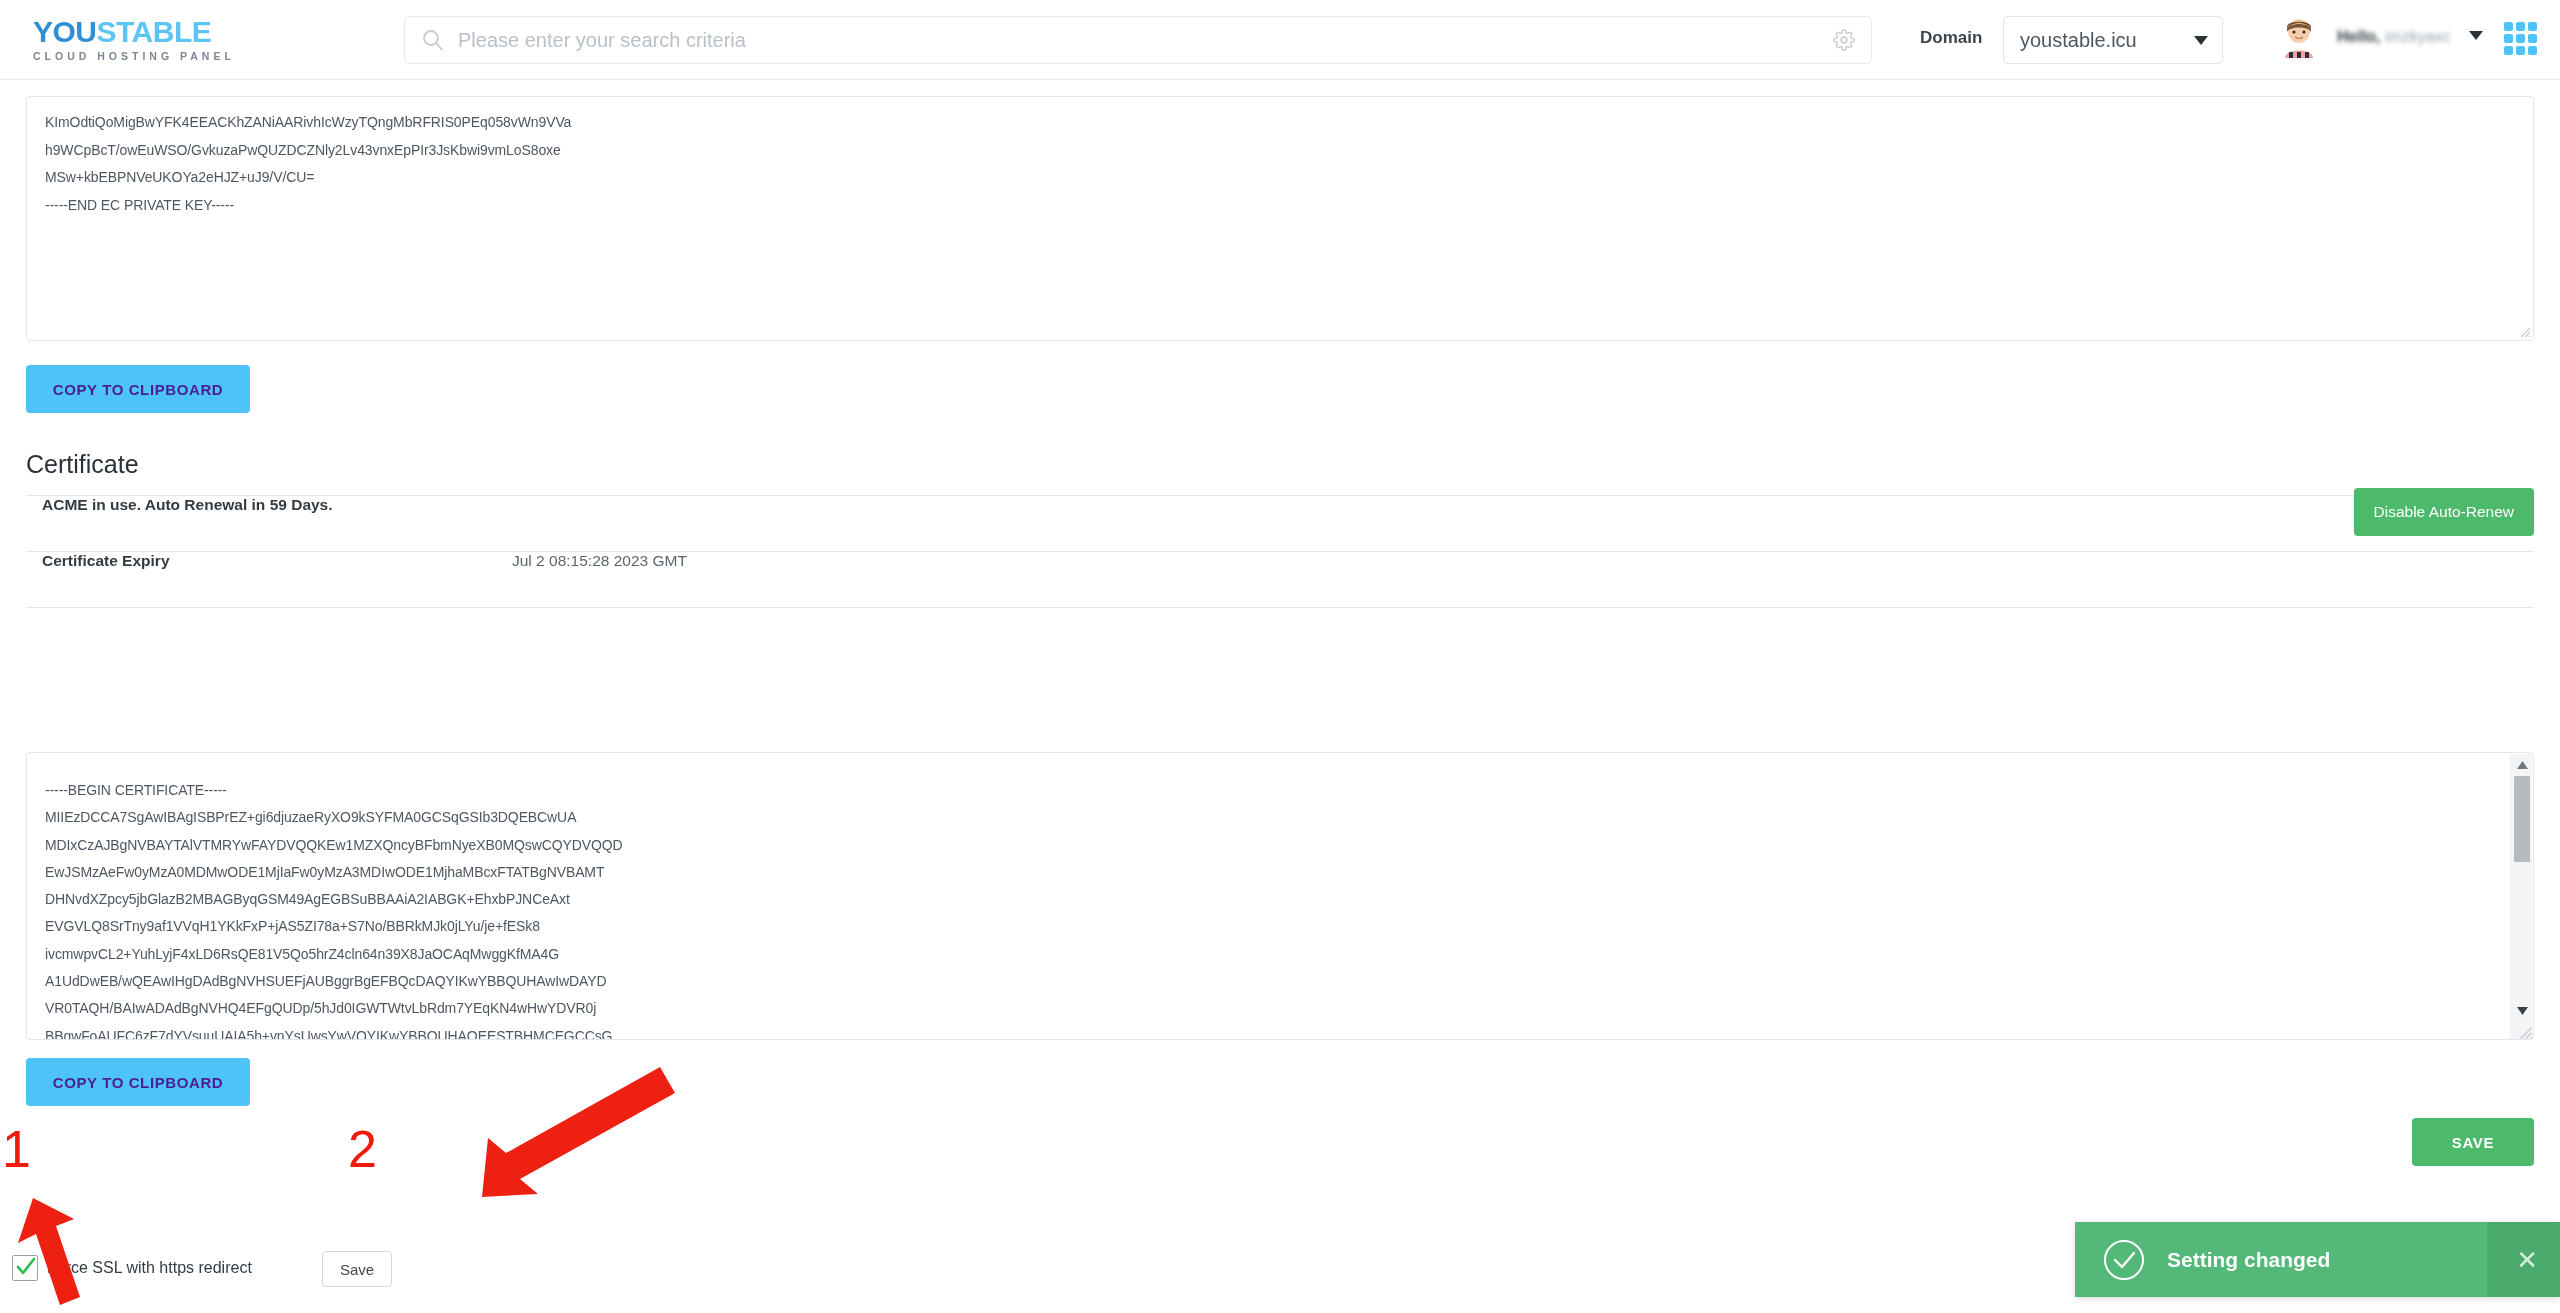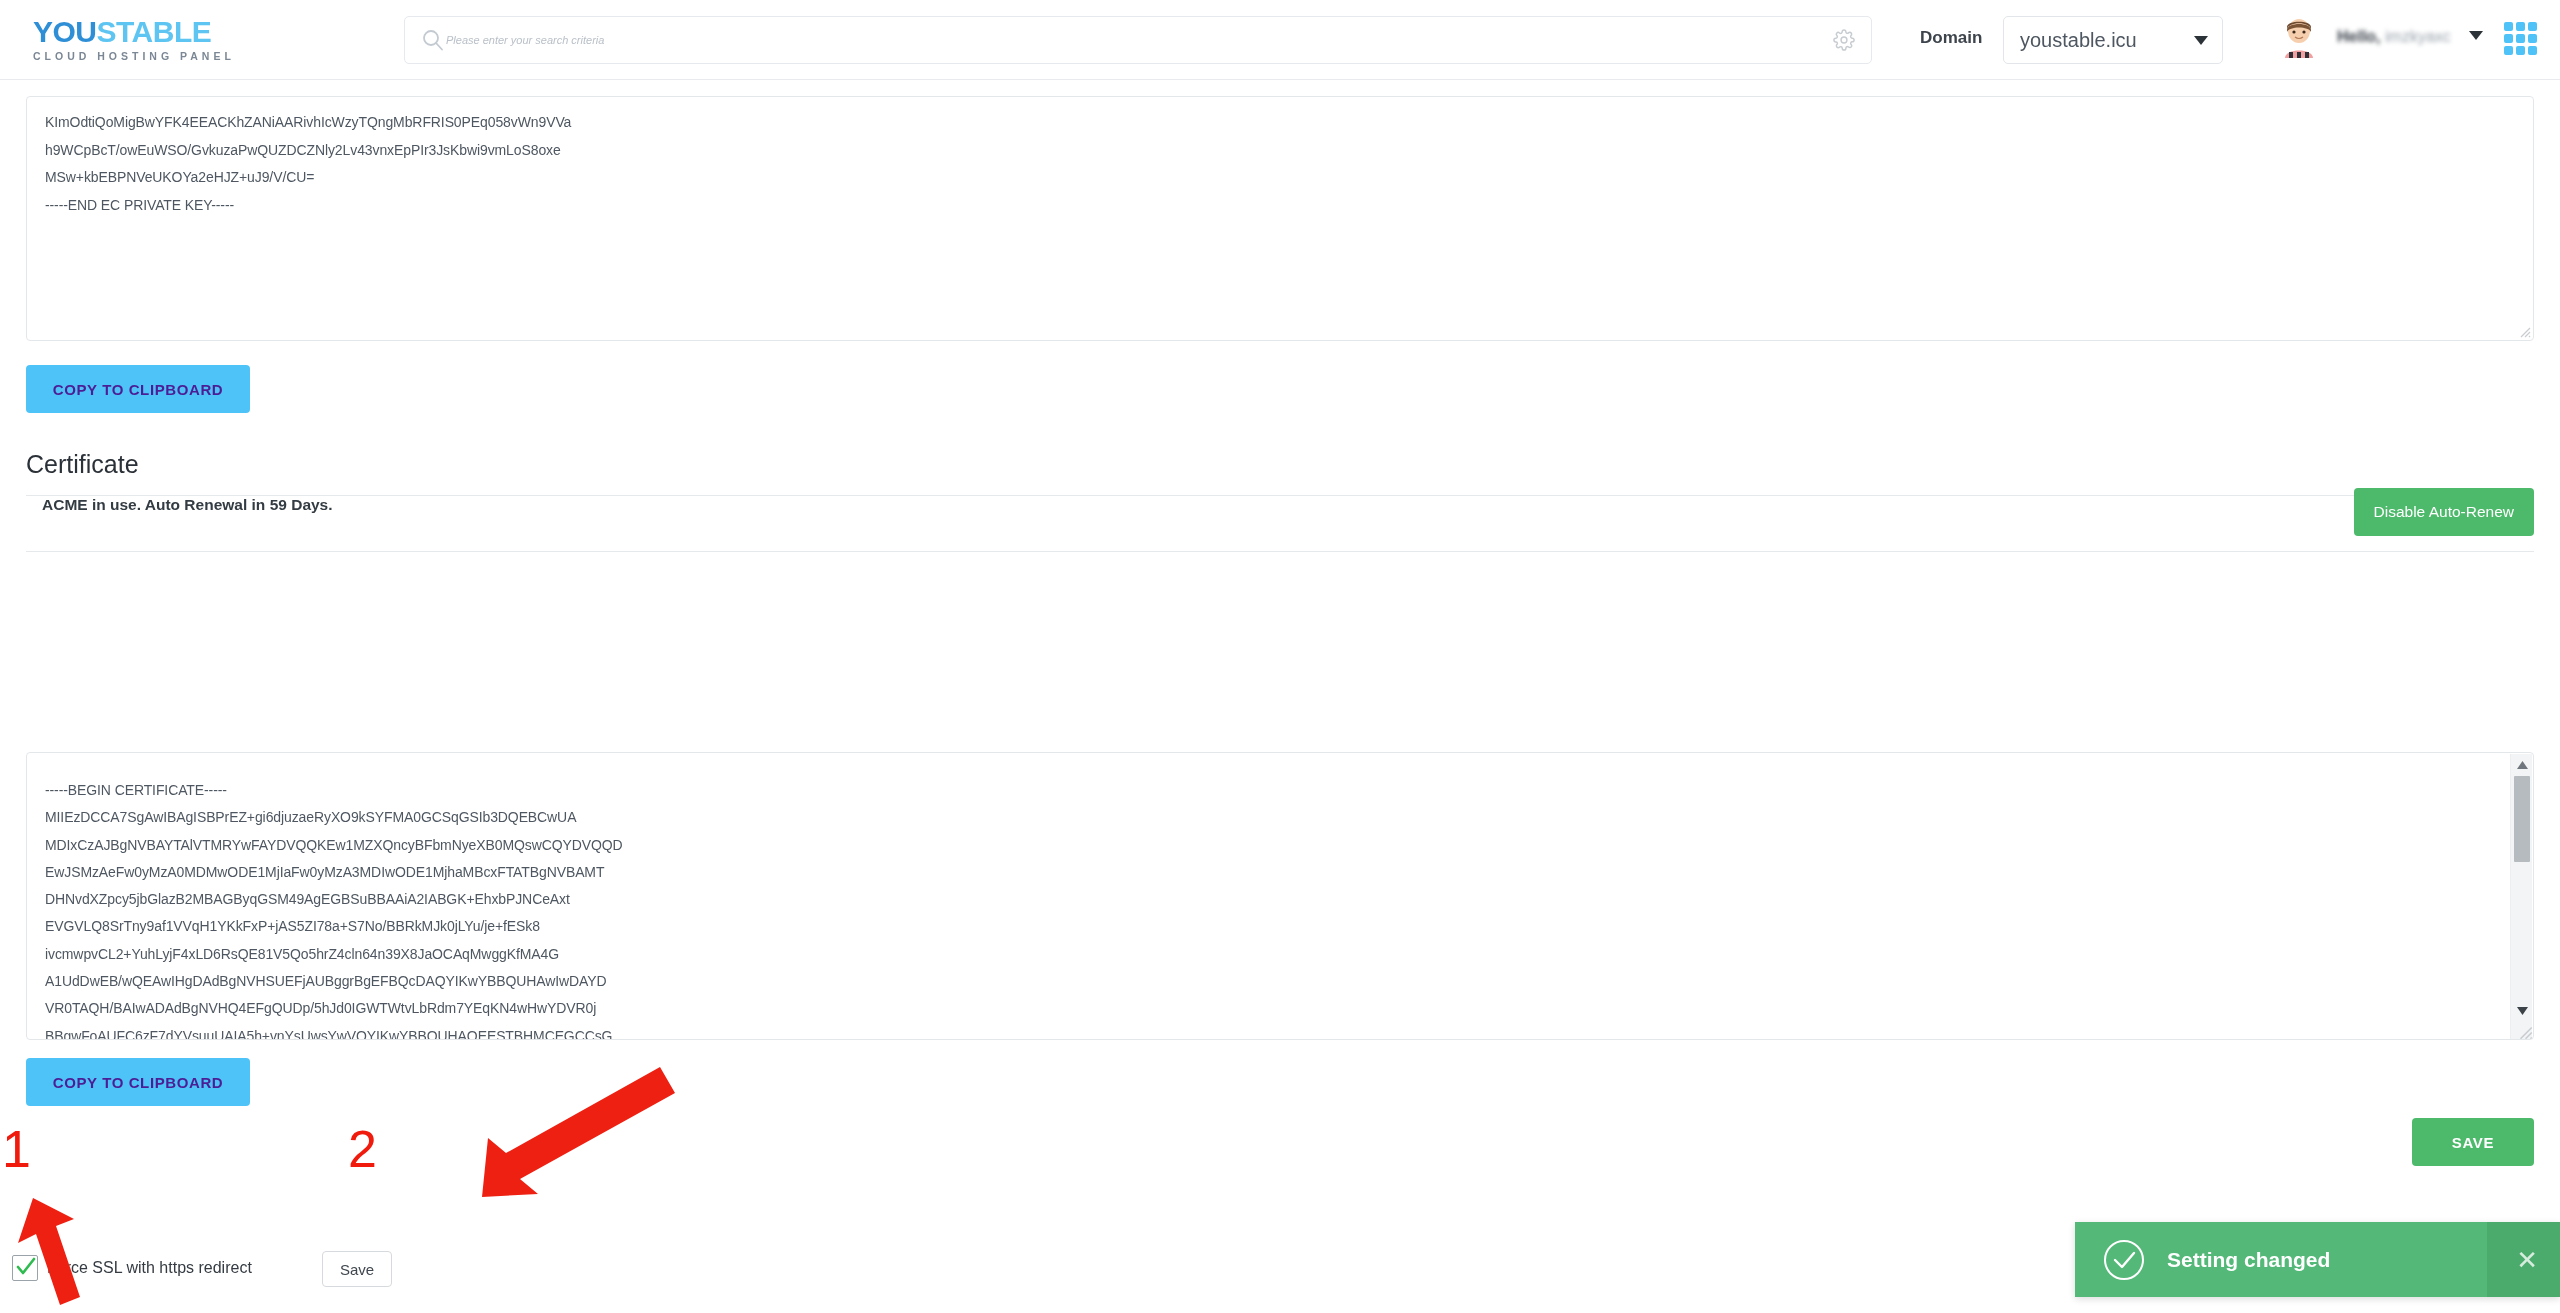"Please enter your search criteria" .search-input { font-size: 11px -> 20px; font-style: italic -> none; margin-left: none -> 12px }
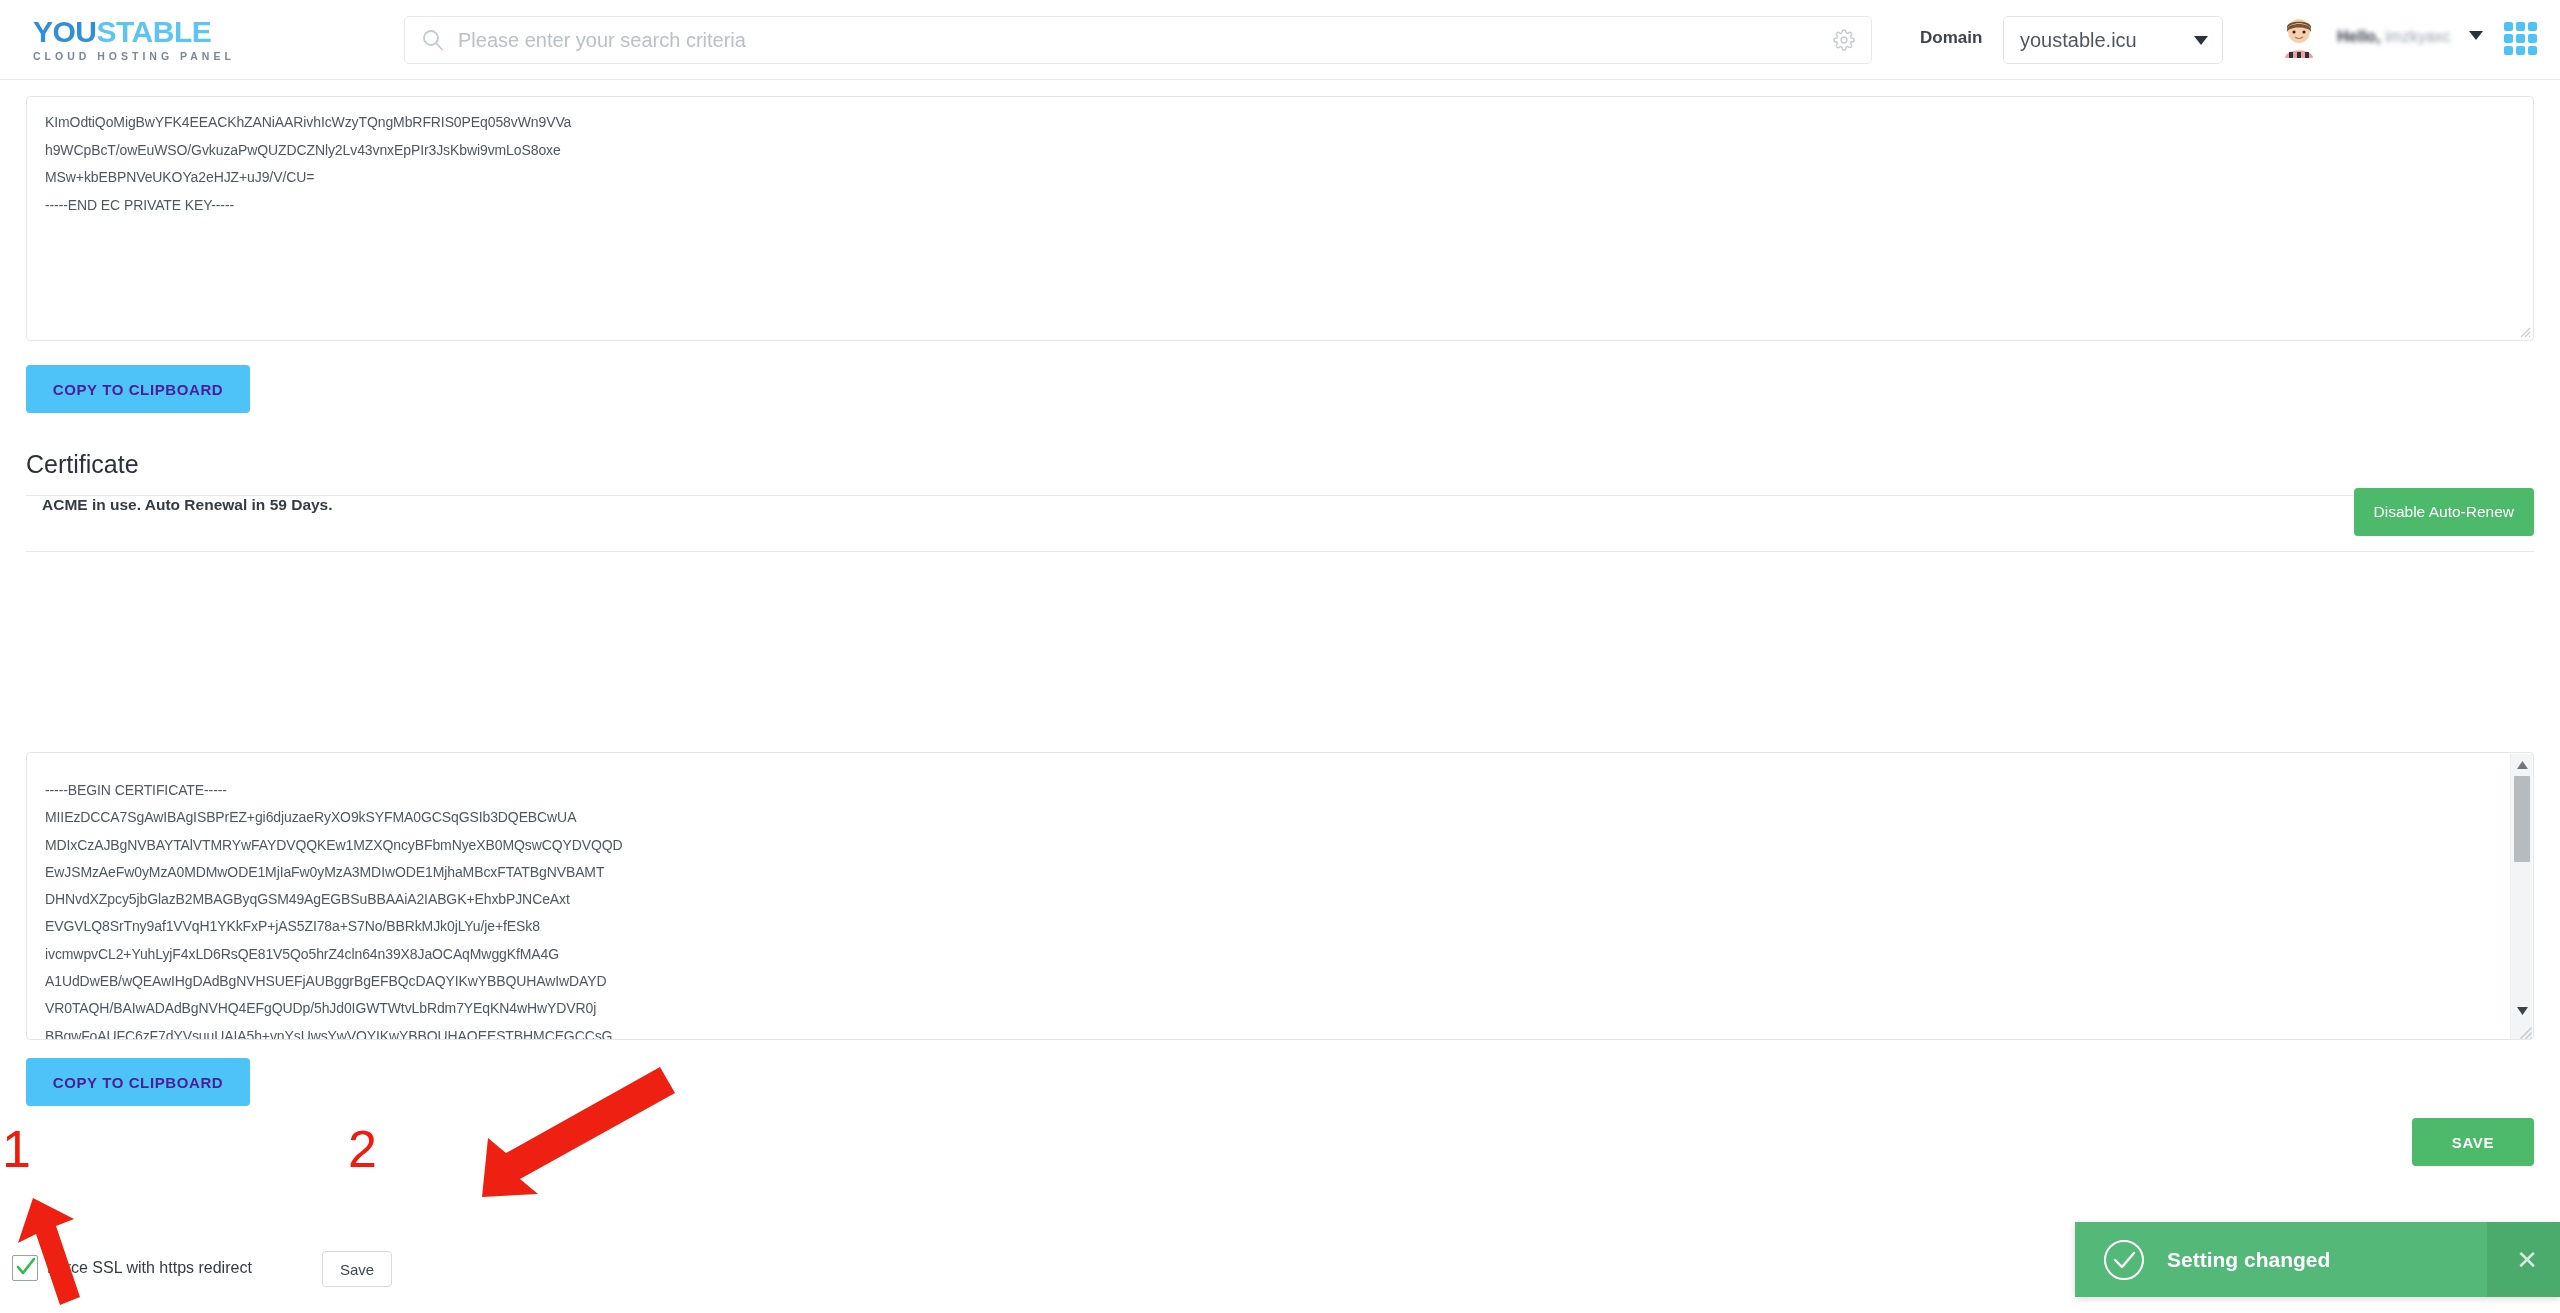"Certificate Expiry" div.cert-row { html: none -> <div> <div>Certificate Expiry</div> <div>Jul 2 08:15:28 2023 GMT</div> </div> }
